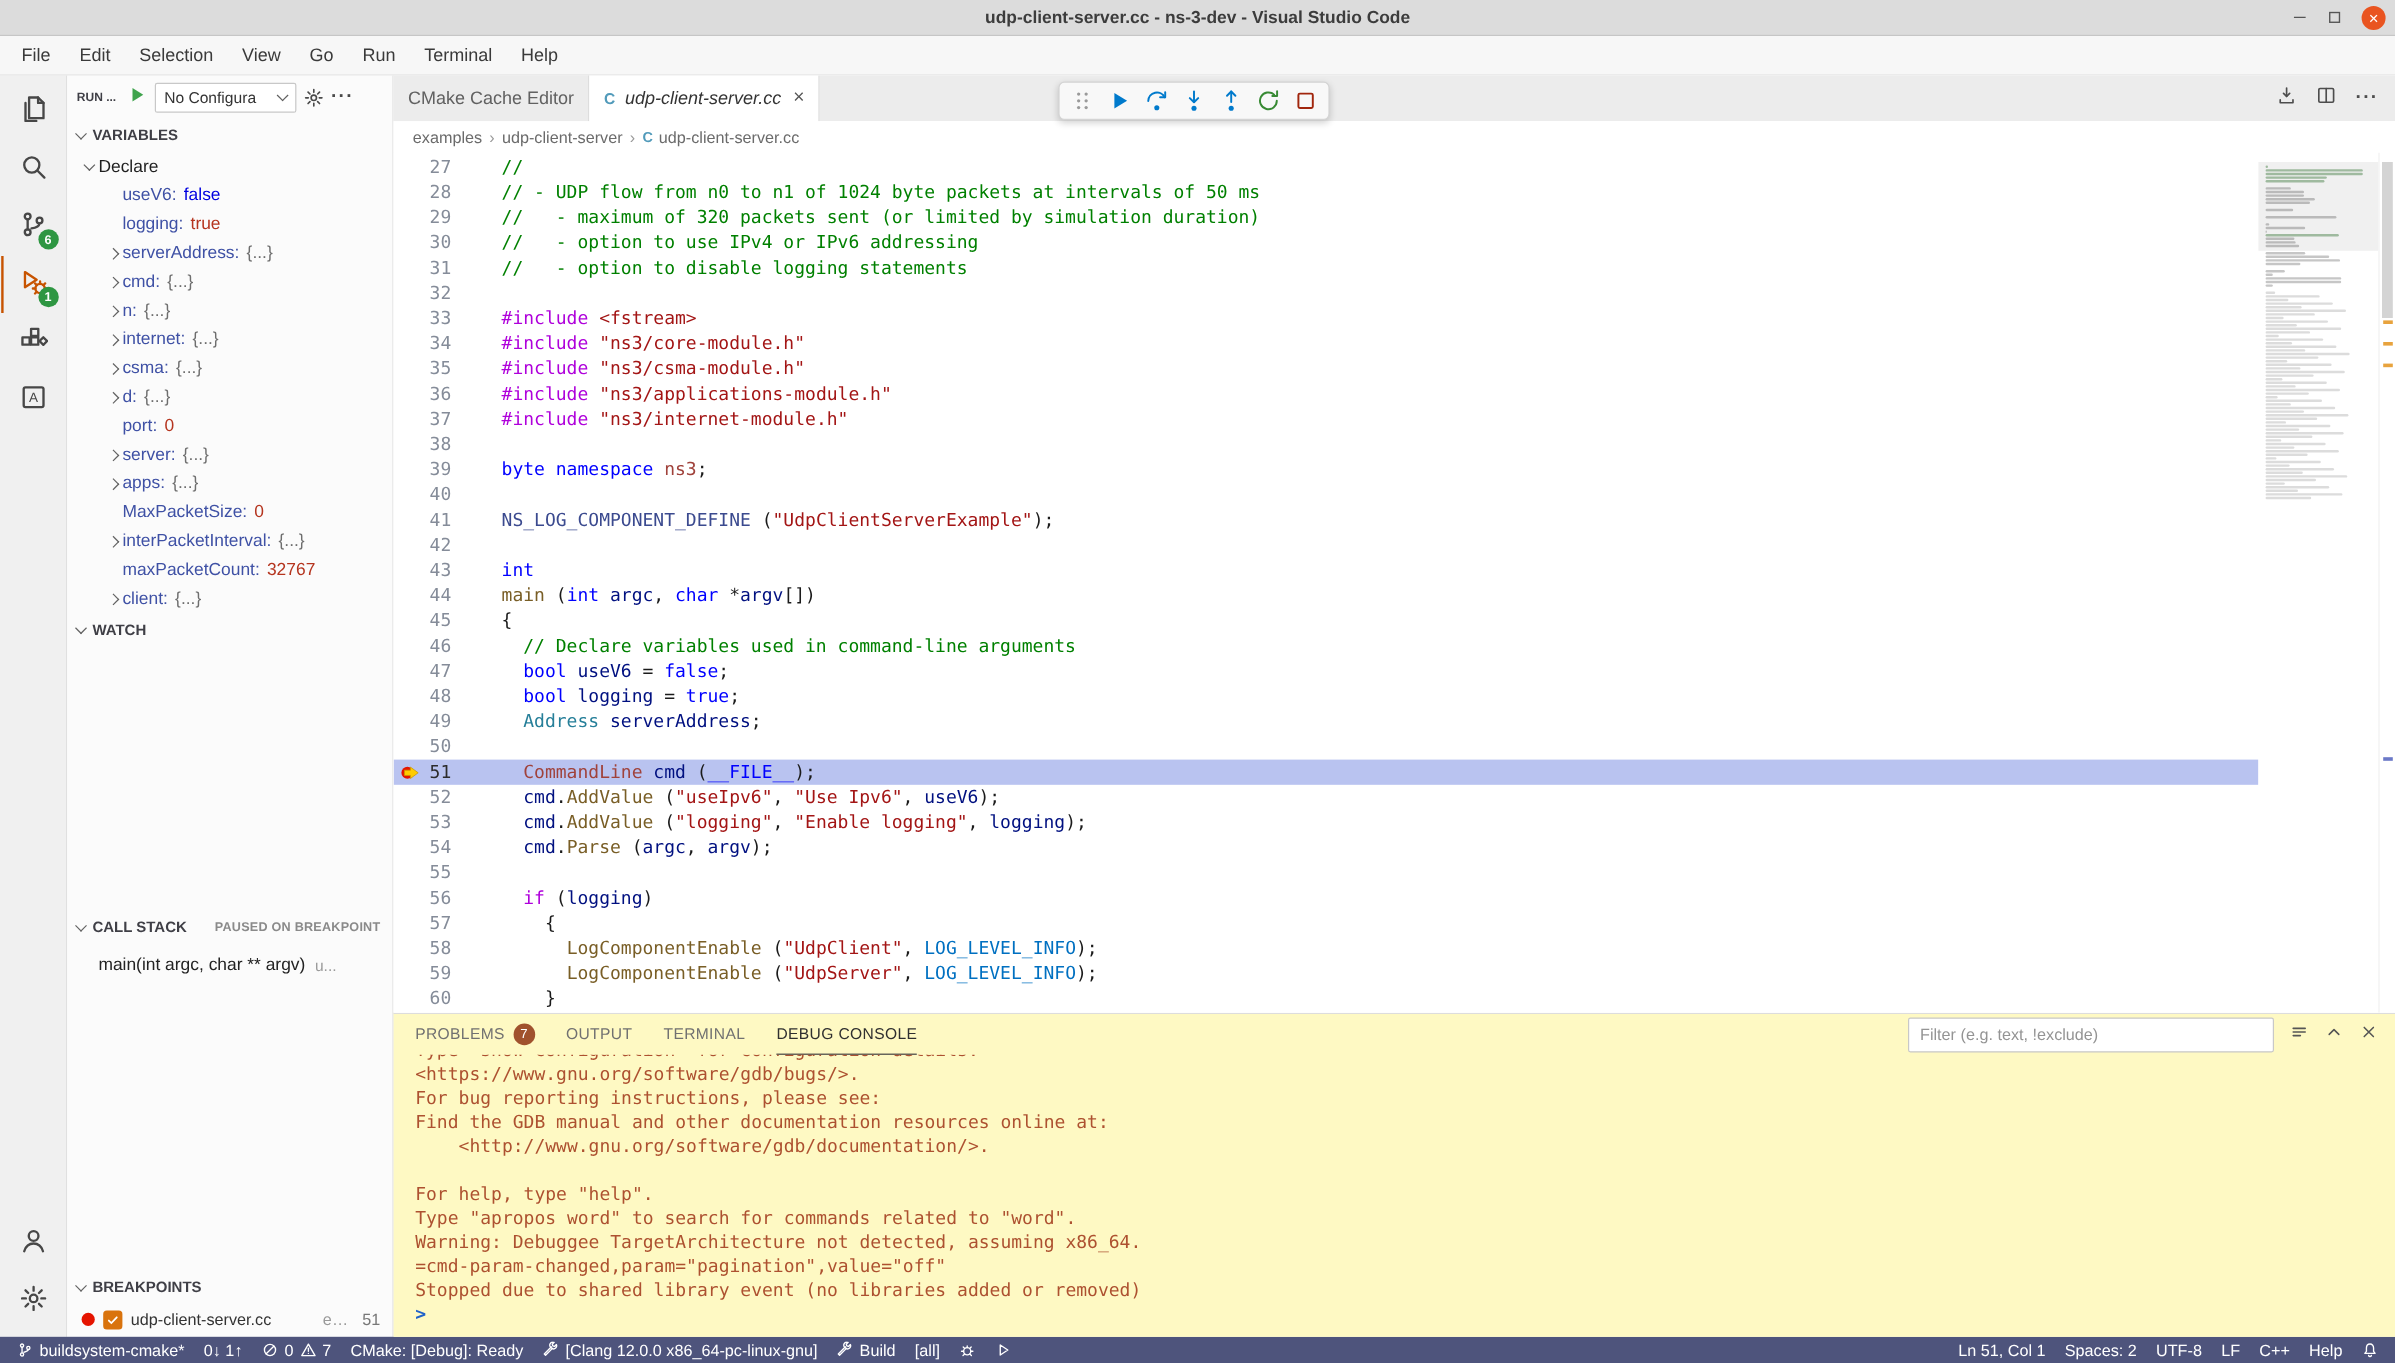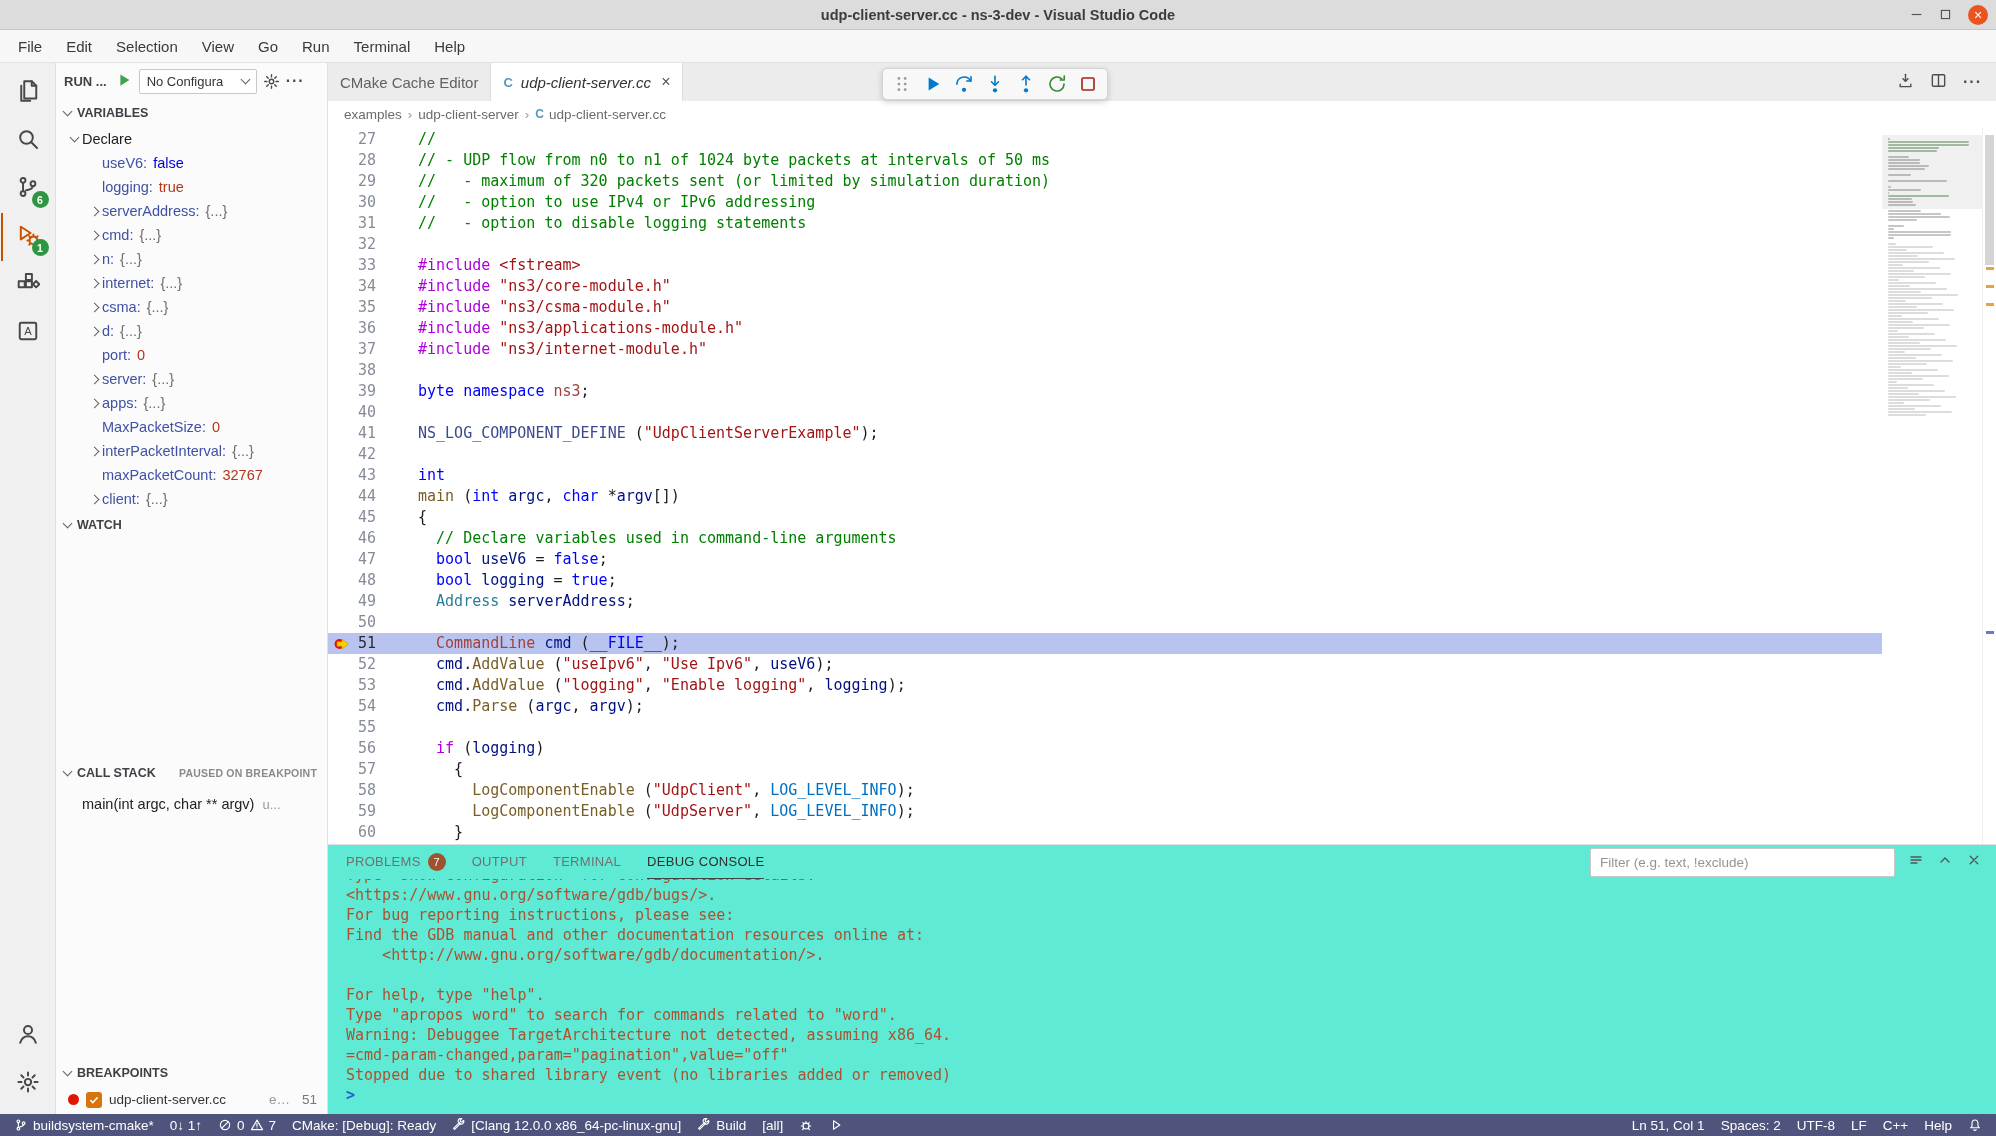"RUN ..." .run-title { font-size: 13px -> 10px }
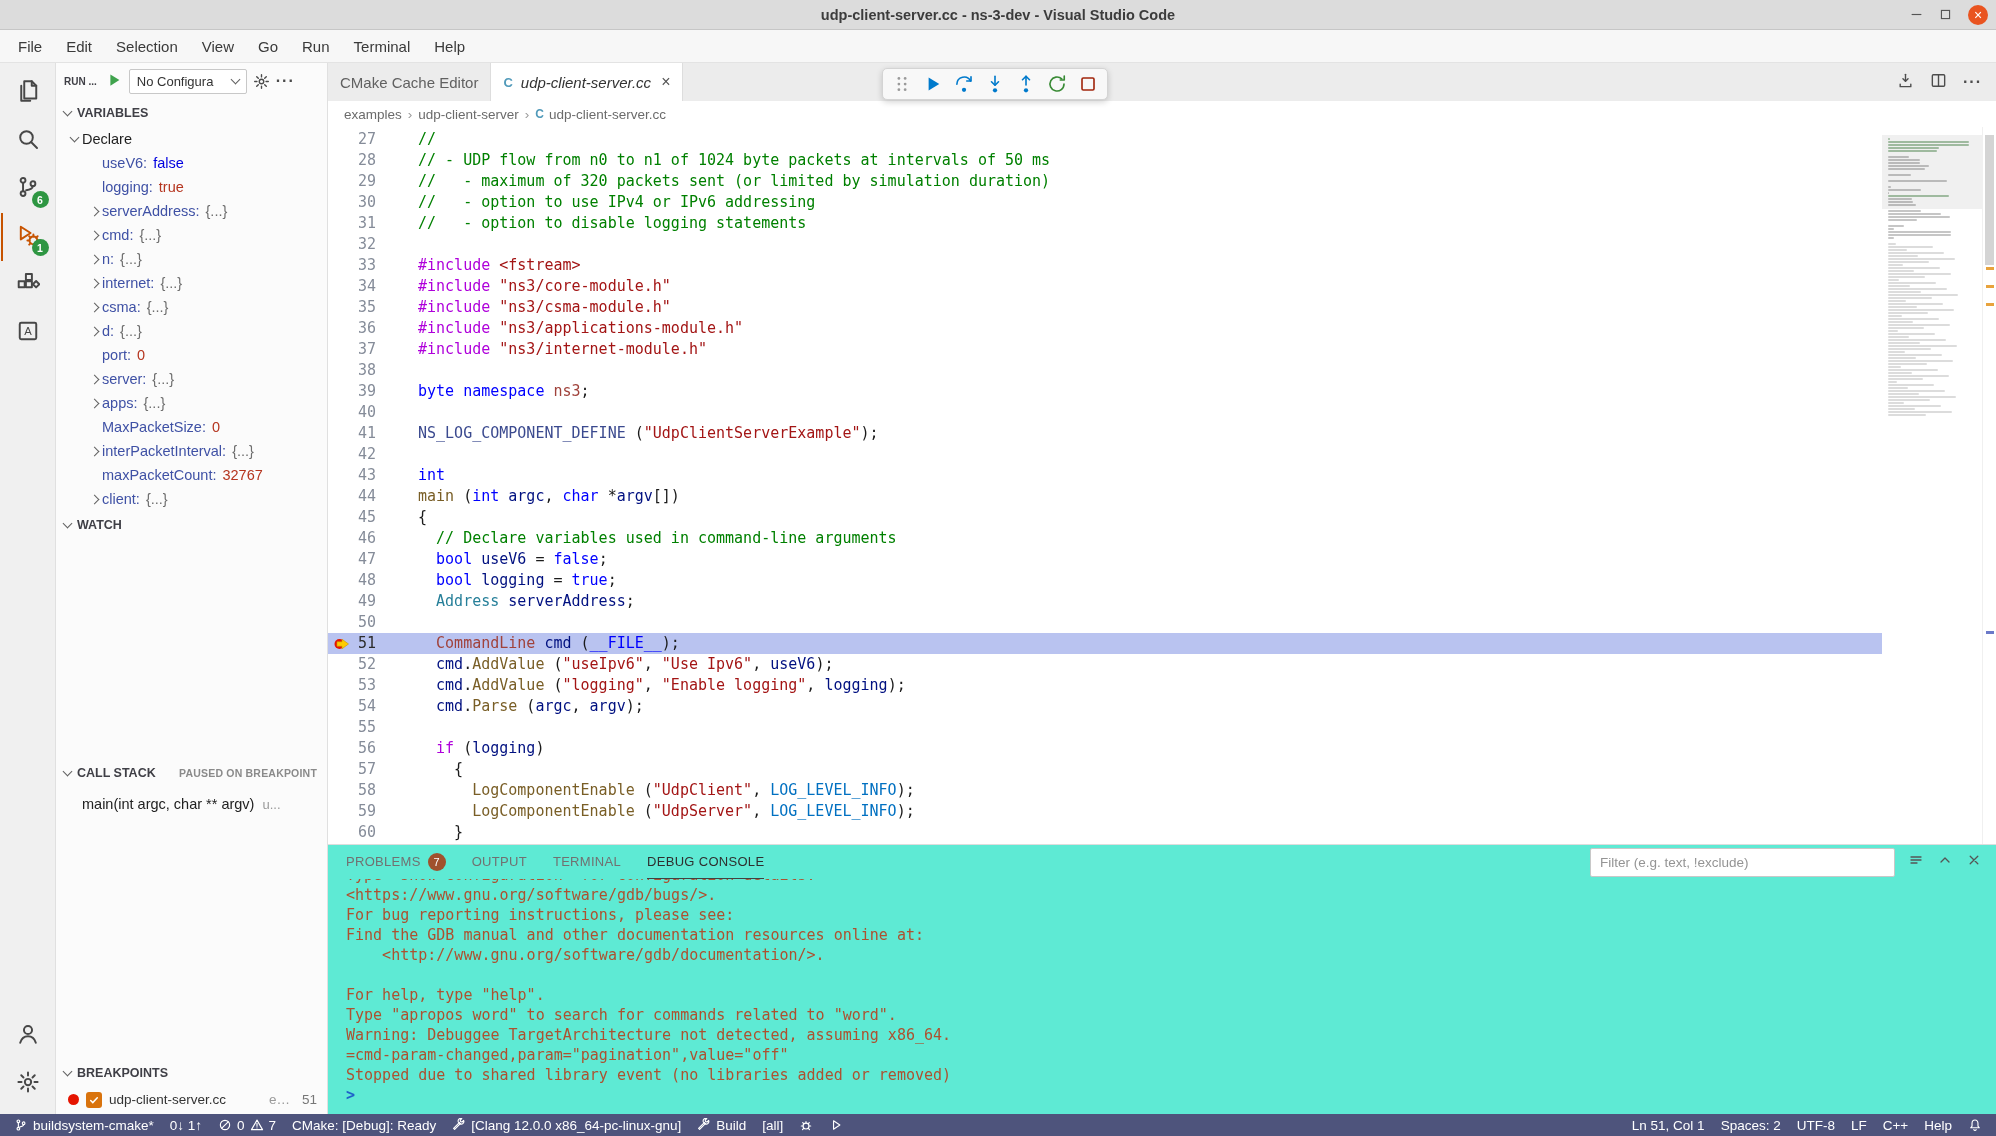"PROBLEMS" .panel { background: #5eead4 -> #fef9c3 }
